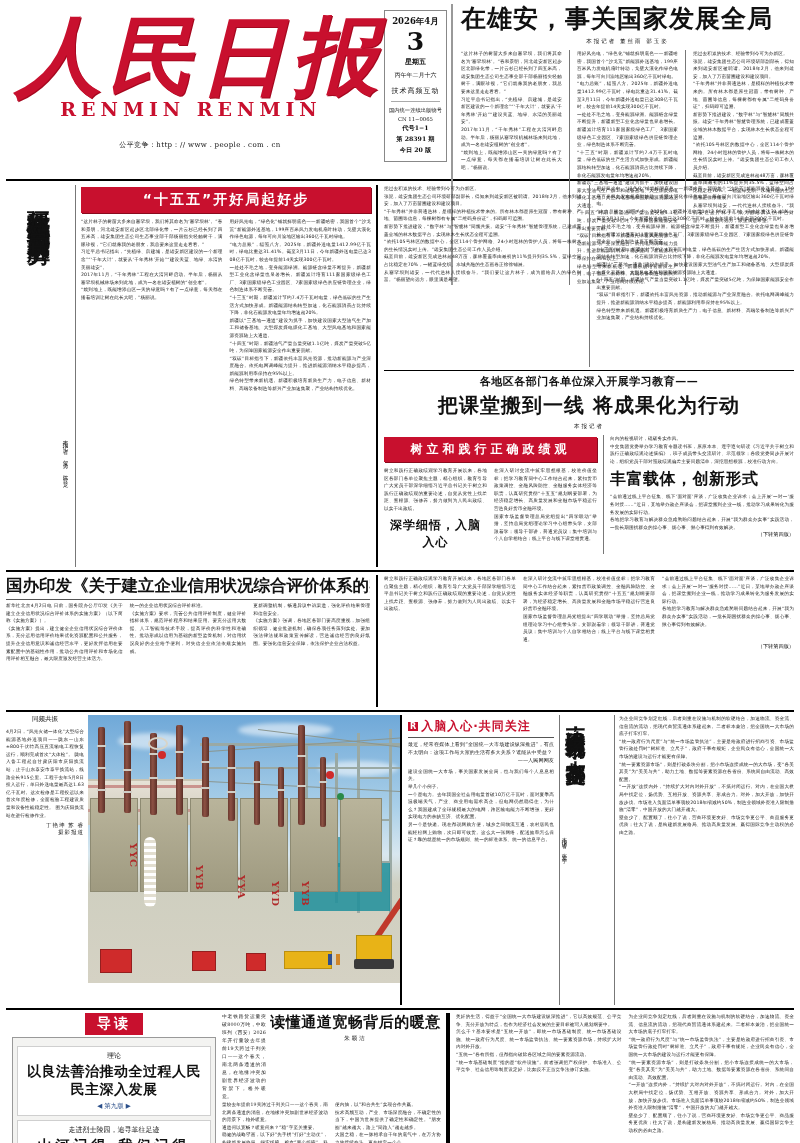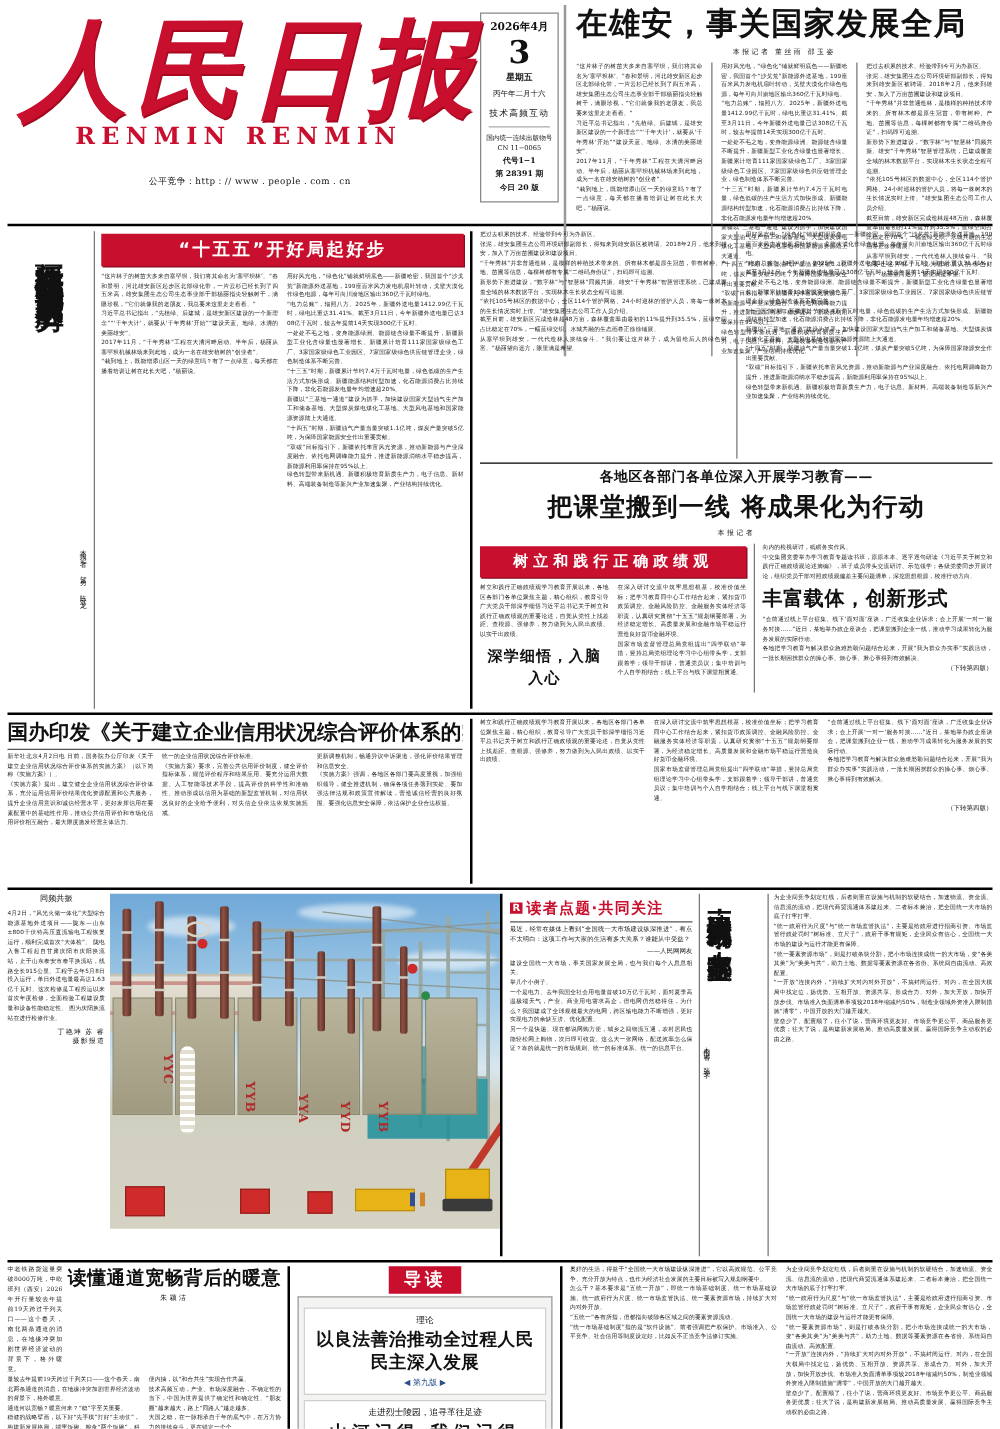"读者点题·共同关注" span.red-hd { text: 读者点题 -> 入脑入心 }
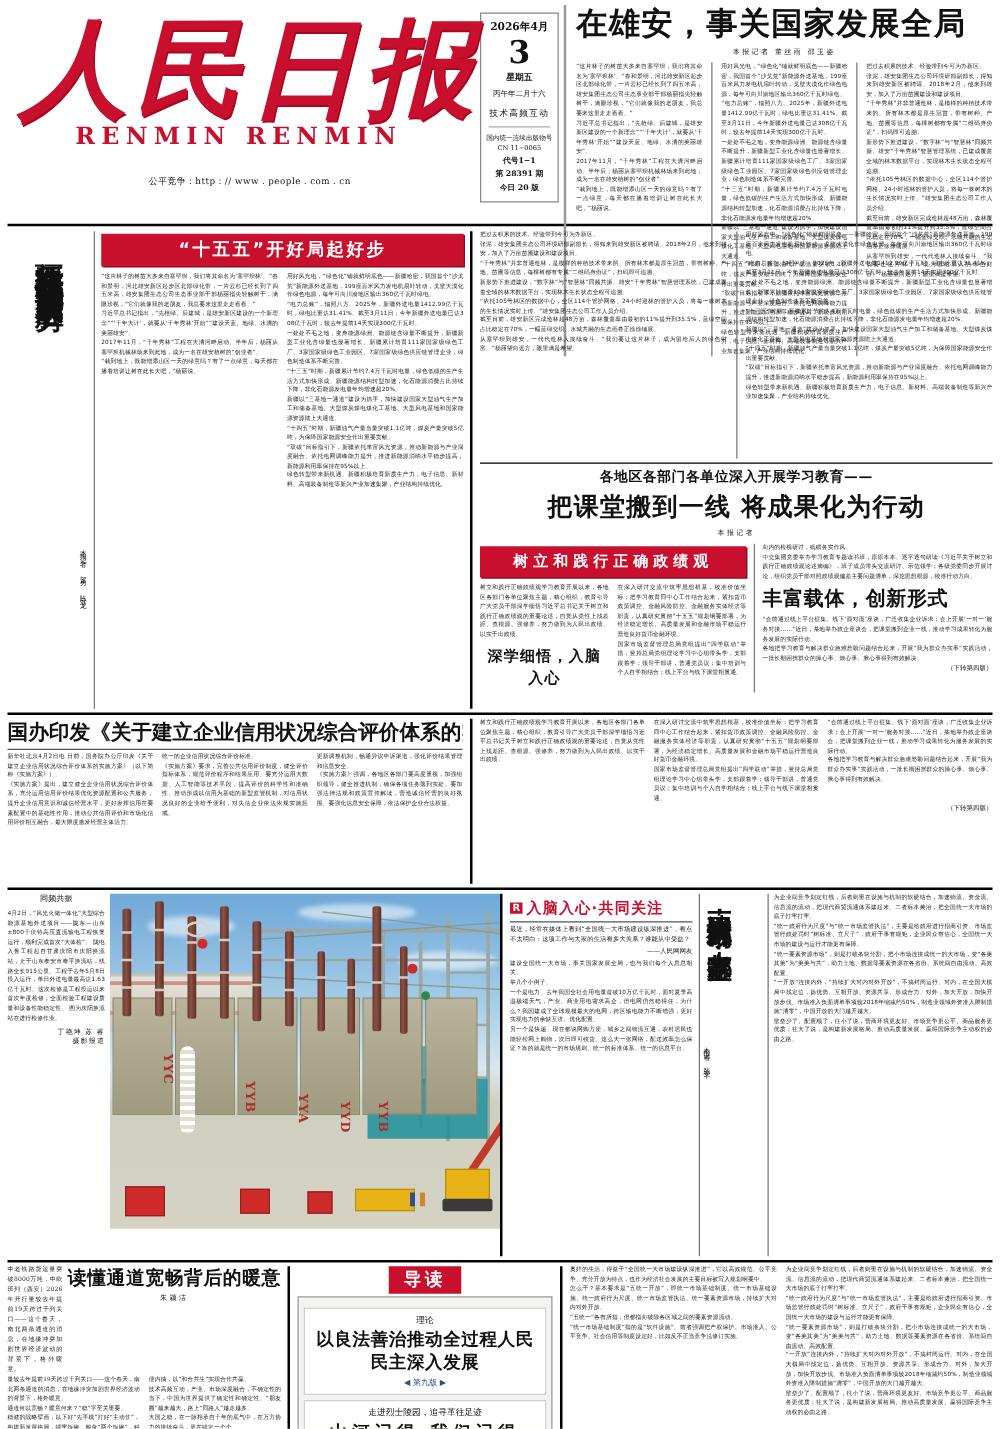"读懂通道宽畅背后的暖意" div { order: before "导读" -> after "导读" }
